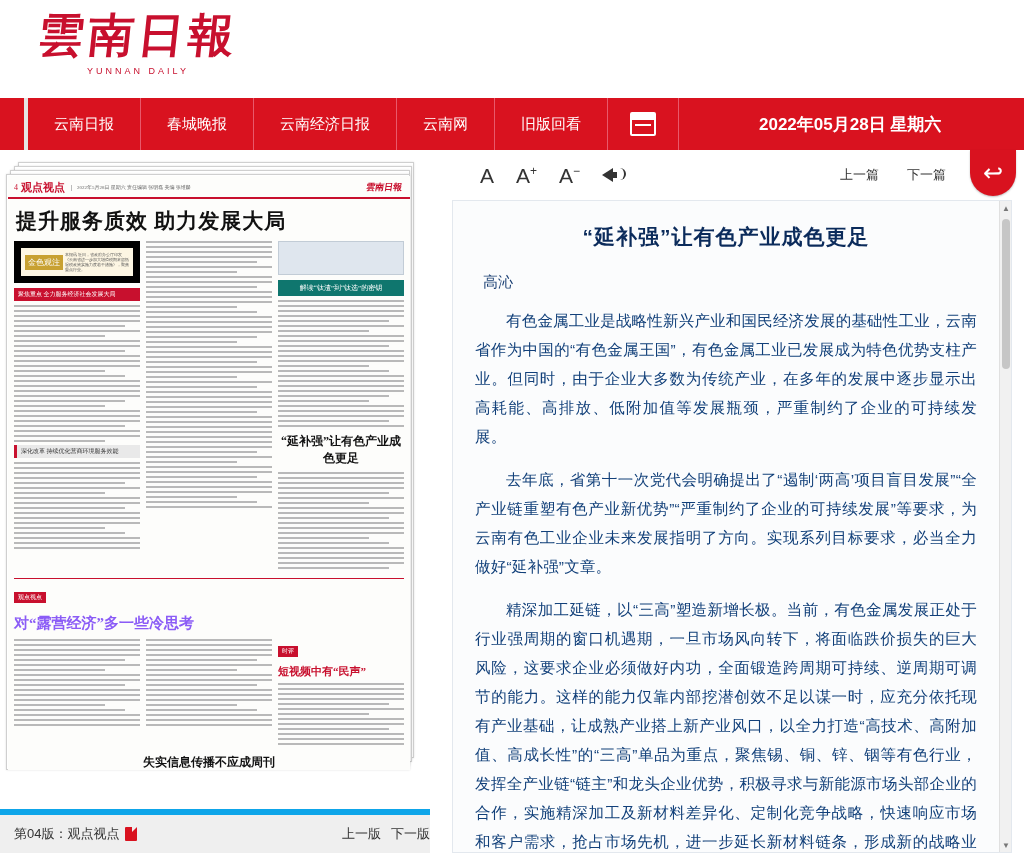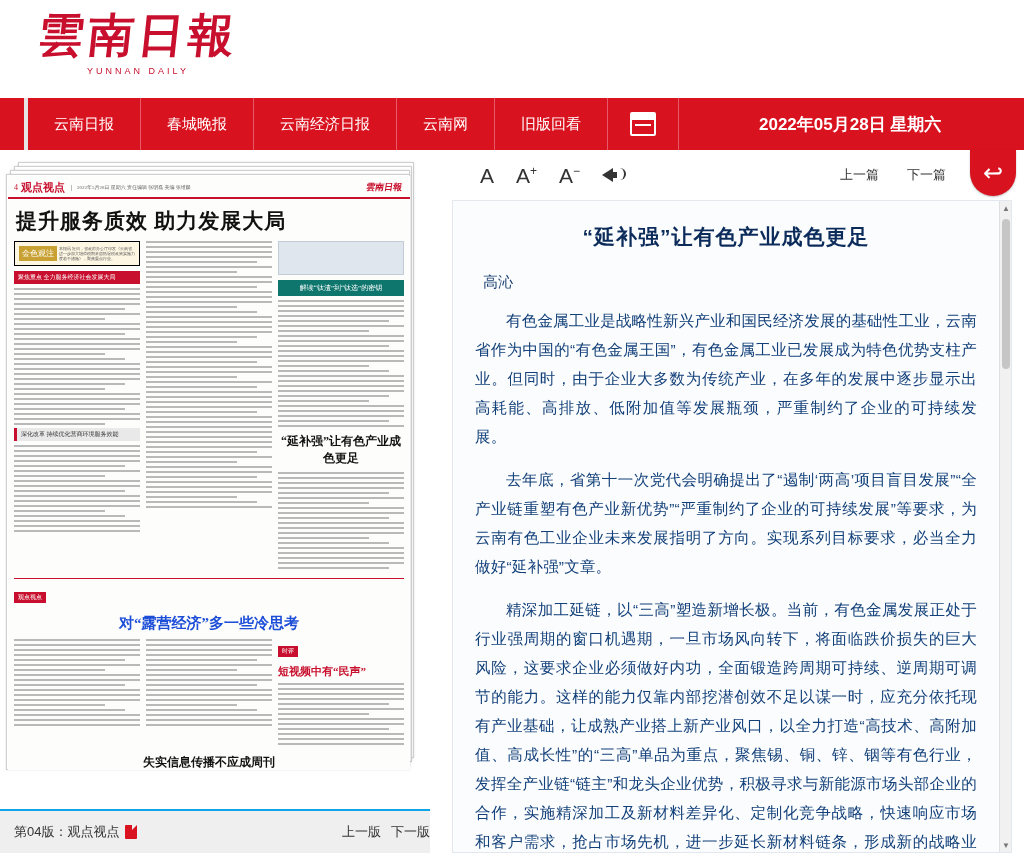"金色观注" .pp-box { border: 1px solid #000000 -> 7px solid #000000 }
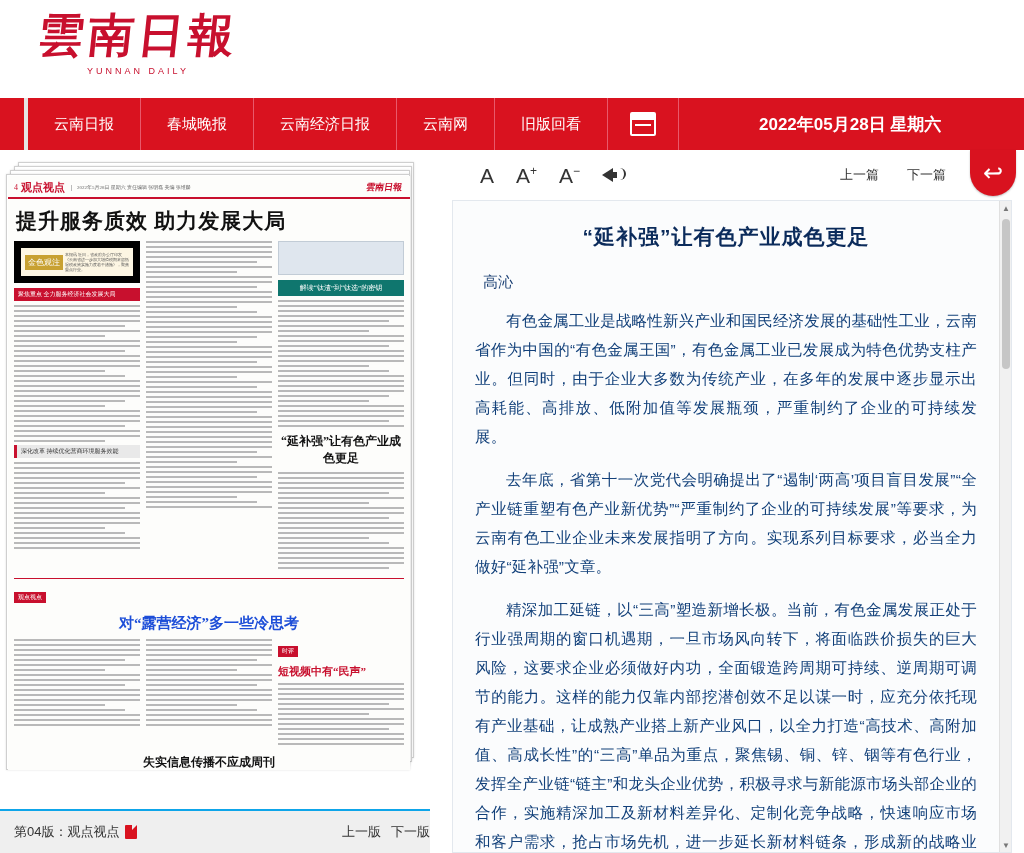"对“露营经济”多一些冷思考" .pp-bigtitle { color: #1d4ed8 -> #8b5cf6; text-align: center -> none }
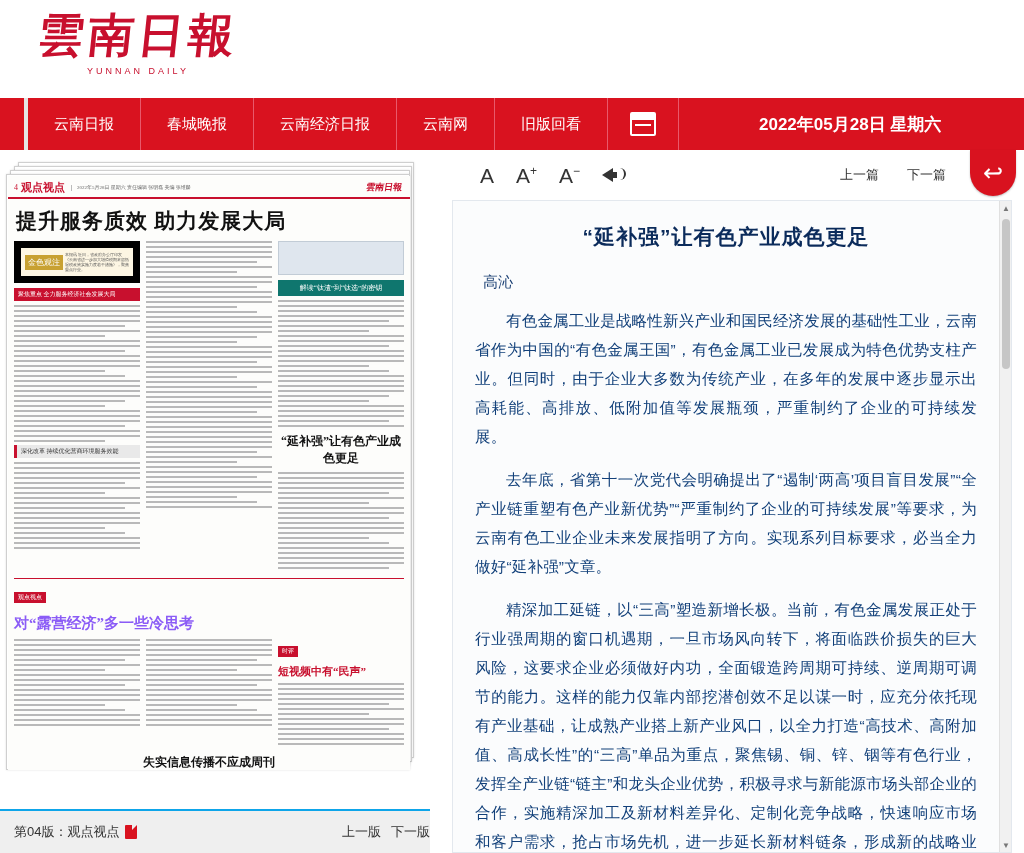"第04版：观点视点" .paper-footer { border-top: 2px solid #0ea5e9 -> 6px solid #0ea5e9 }
